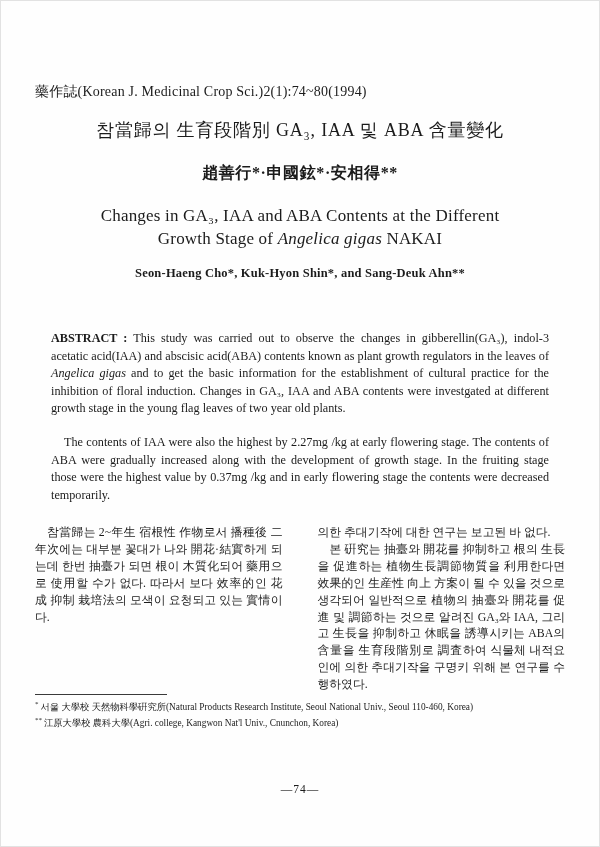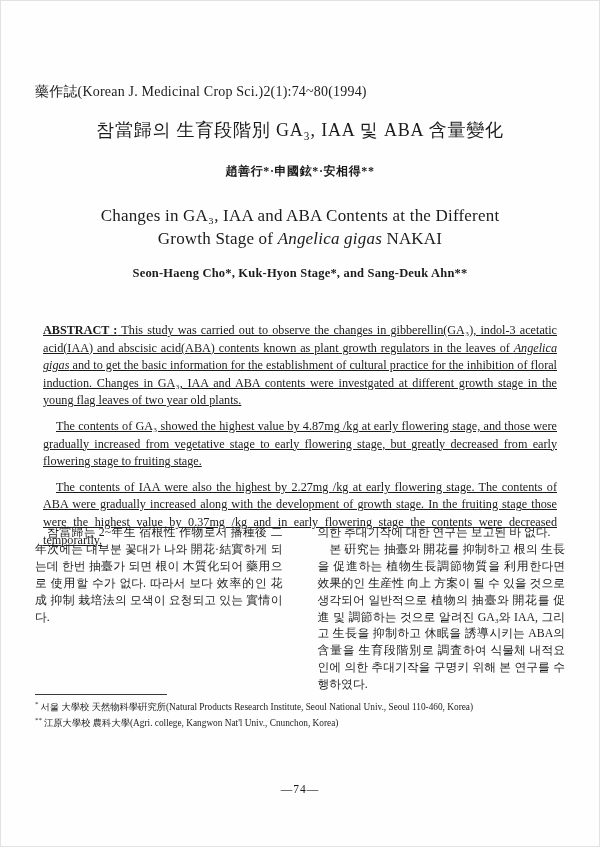"趙善行*·申國鉉*·安相得**" .kr-authors { font-size: 12px -> 16px }
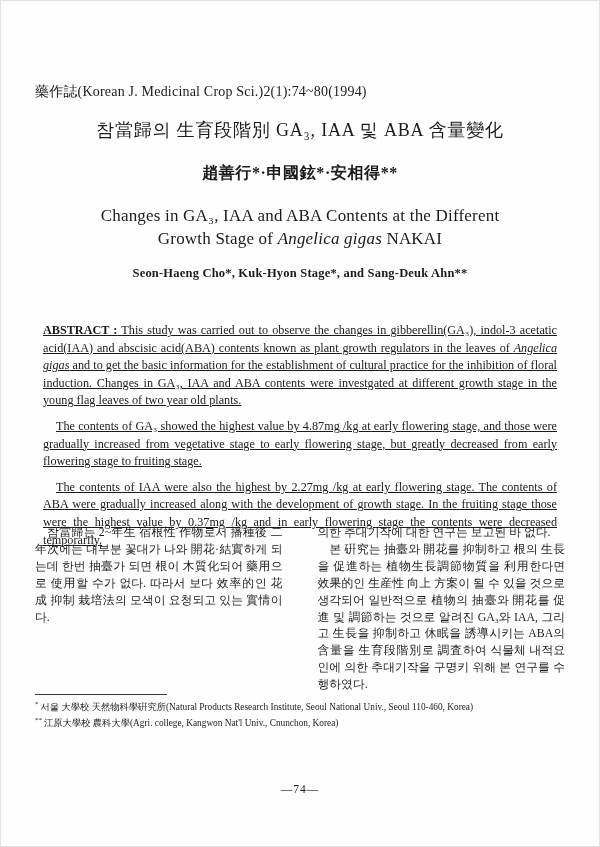"Seon-Haeng Cho*, Kuk-Hyon Stage*, and" div.en-authors { text: Stage -> Shin }
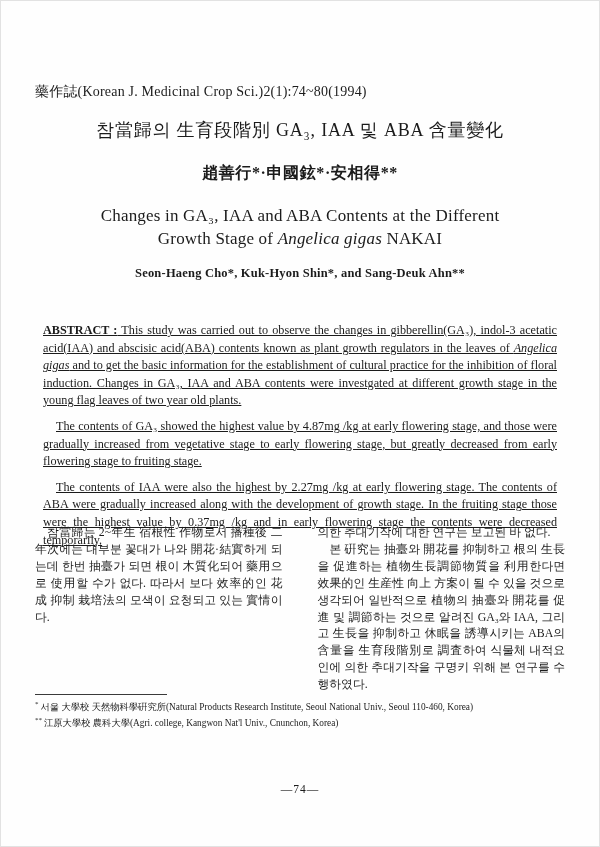"ABSTRACT : This study was" .abstract p { margin: 8px -> 16px; text-decoration: underline -> none }
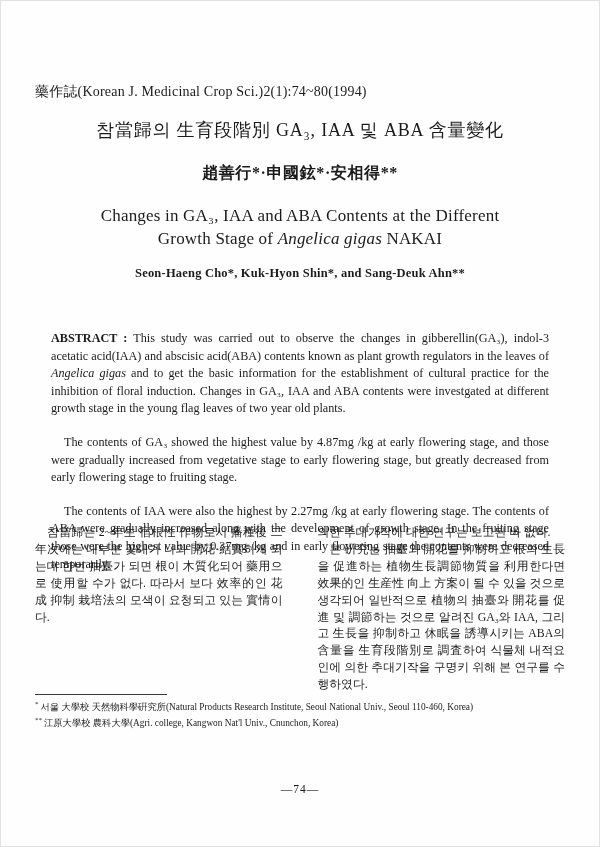"The contents of GA₃ showed" p.indented { html: <p>The contents of GA₃ showed the highest value by 4.87mg /kg at early flowering stage, and those were gradually increased from vegetative stage to early flowering stage, but greatly decreased from early flowering stage to fruiting stage.</p> -> none }
